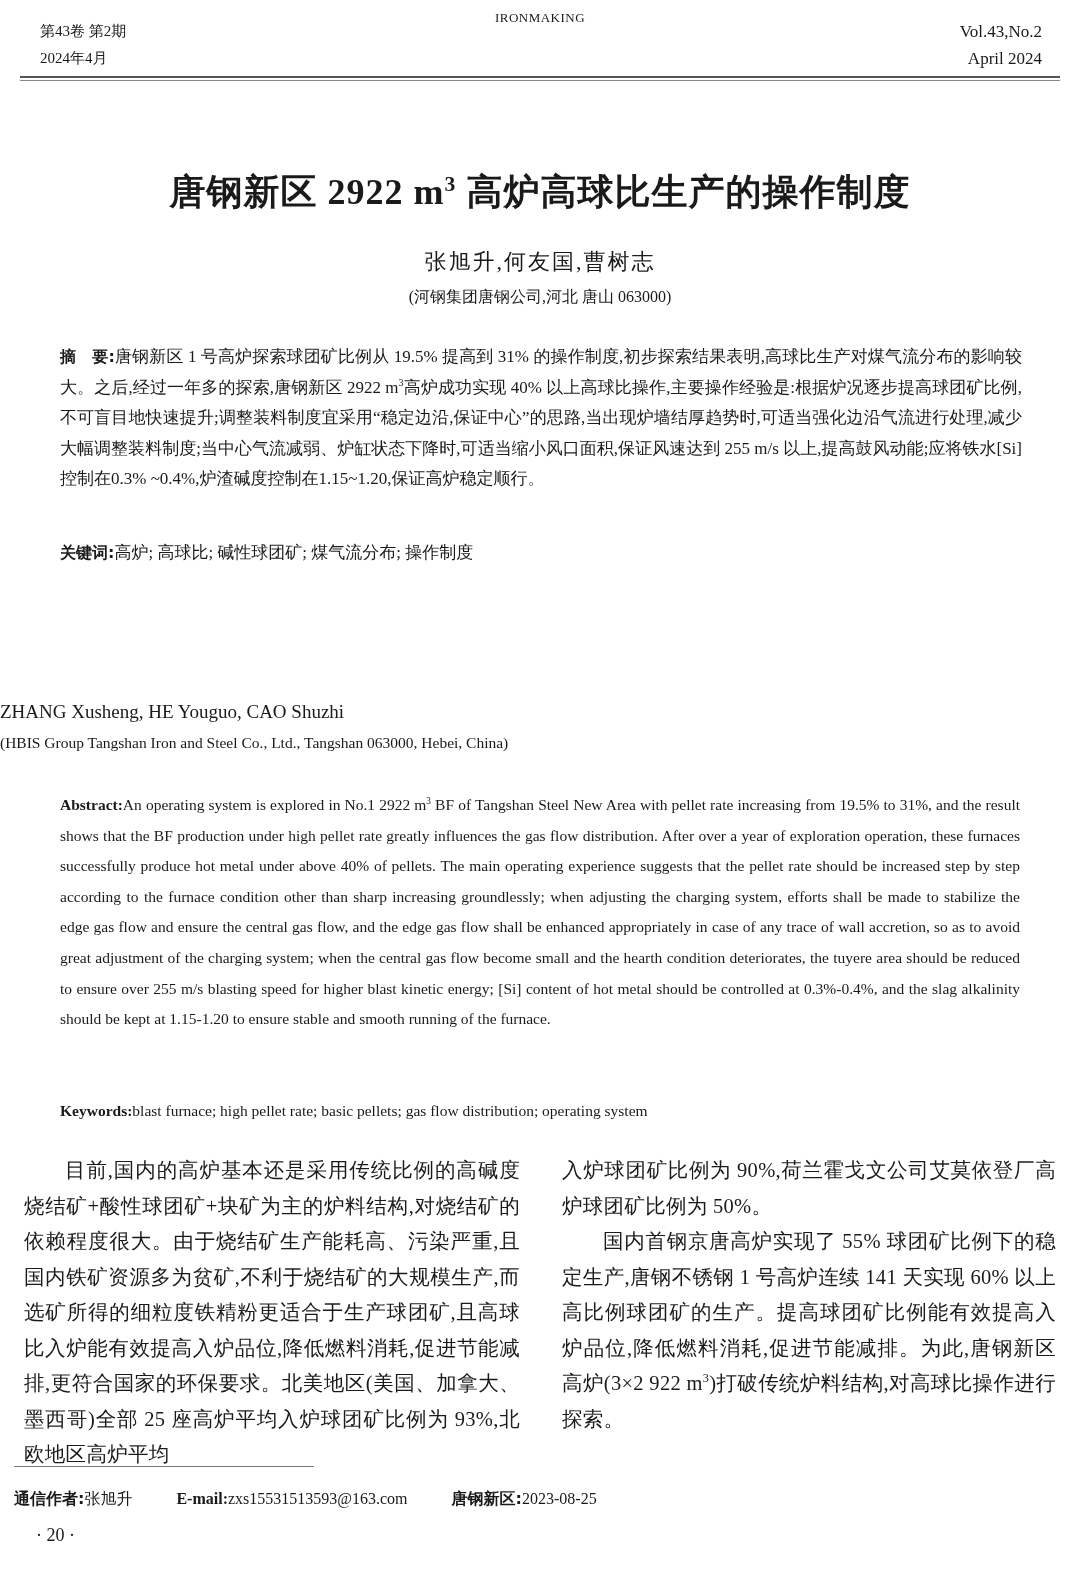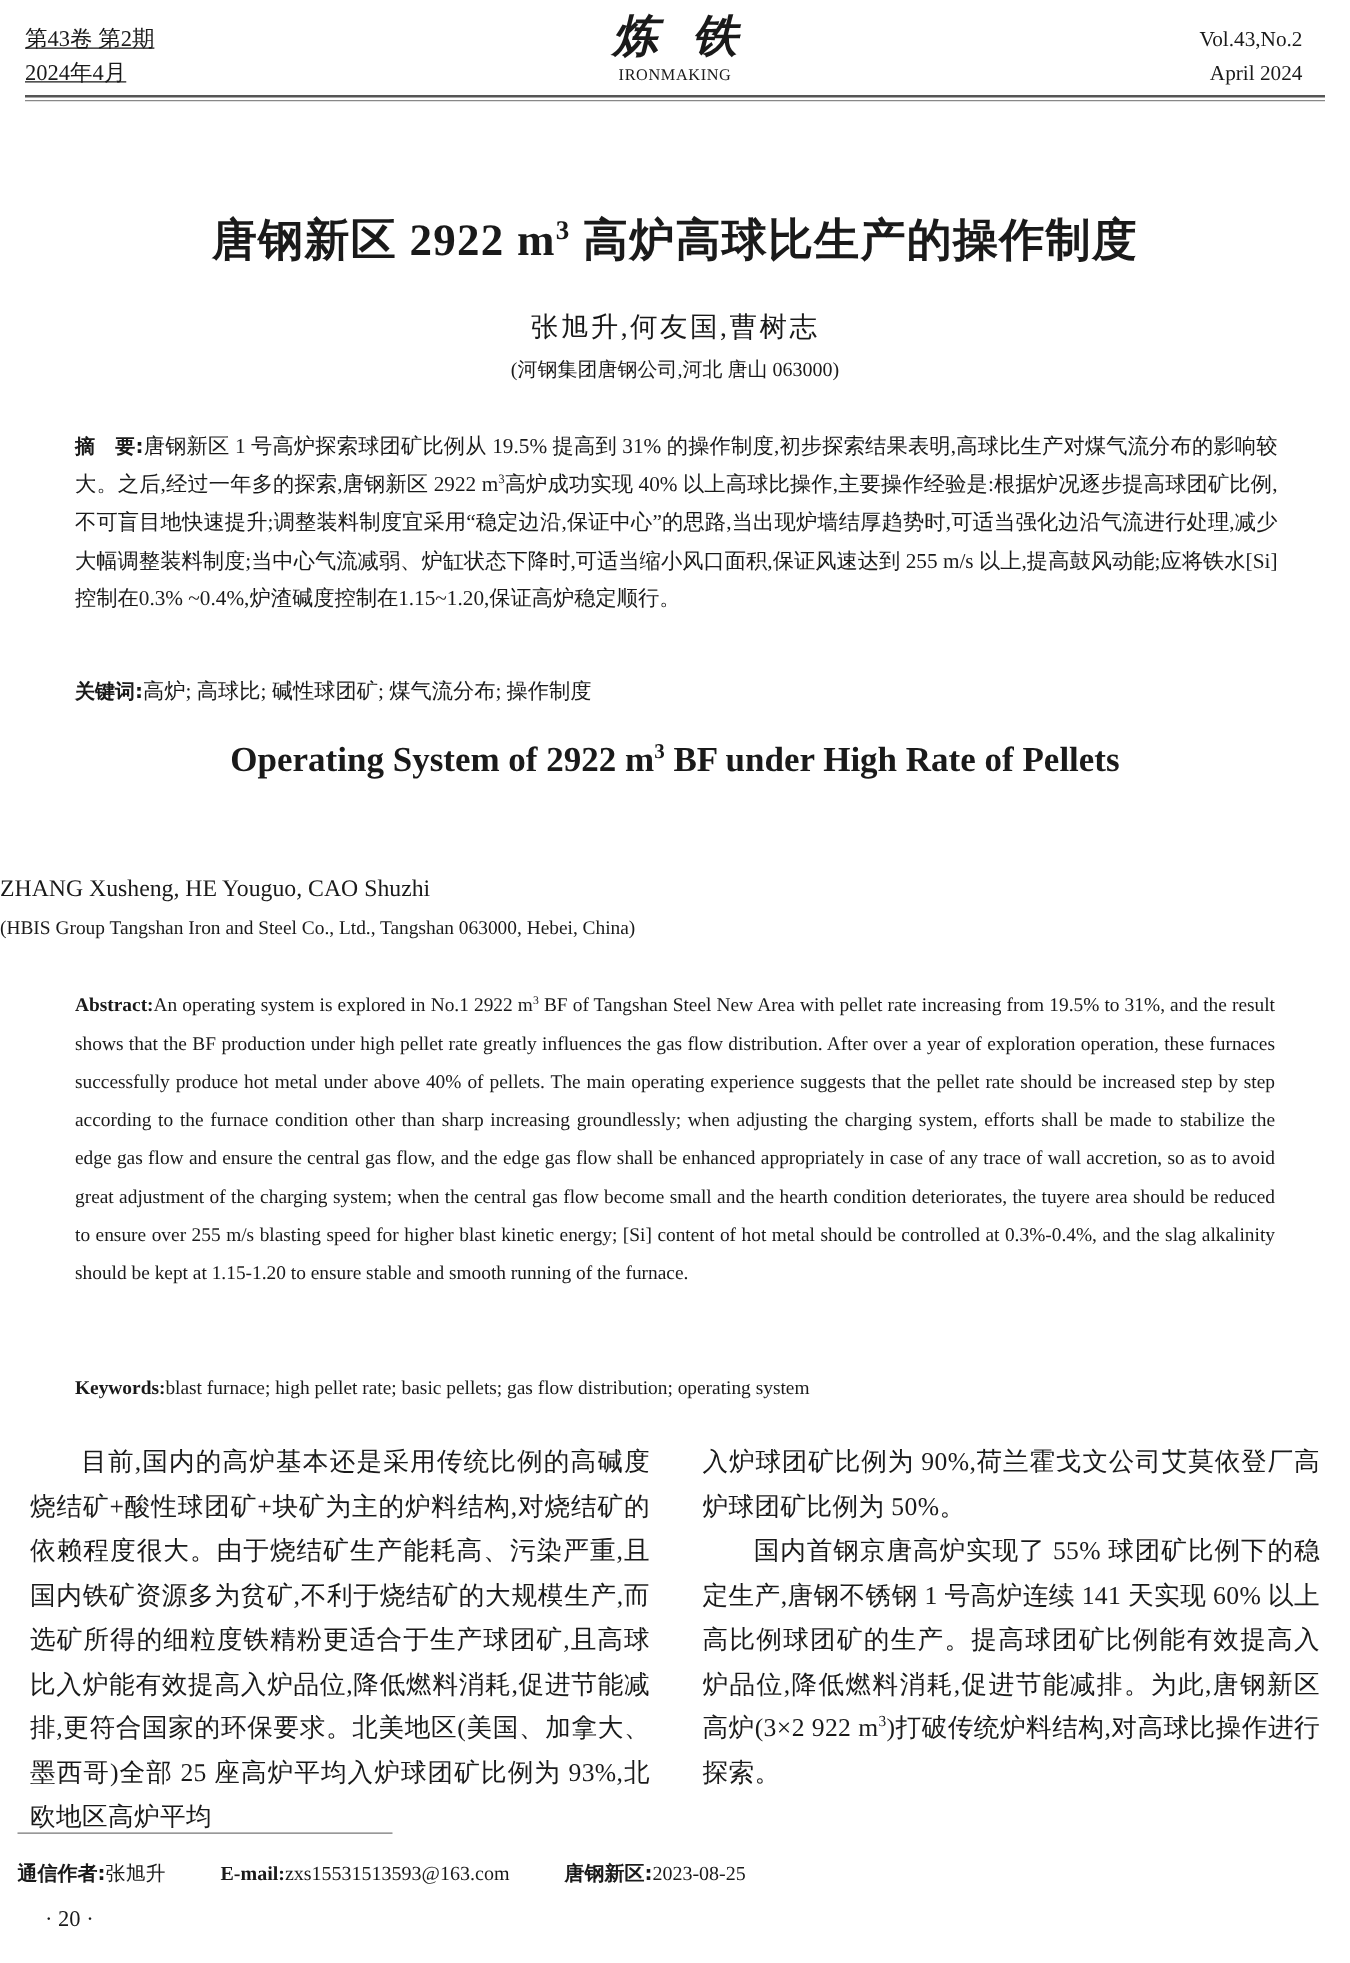"第43卷 第2期" .hdr-left { font-size: 18px -> 15px; left: 20px -> 40px; text-decoration: underline -> none }
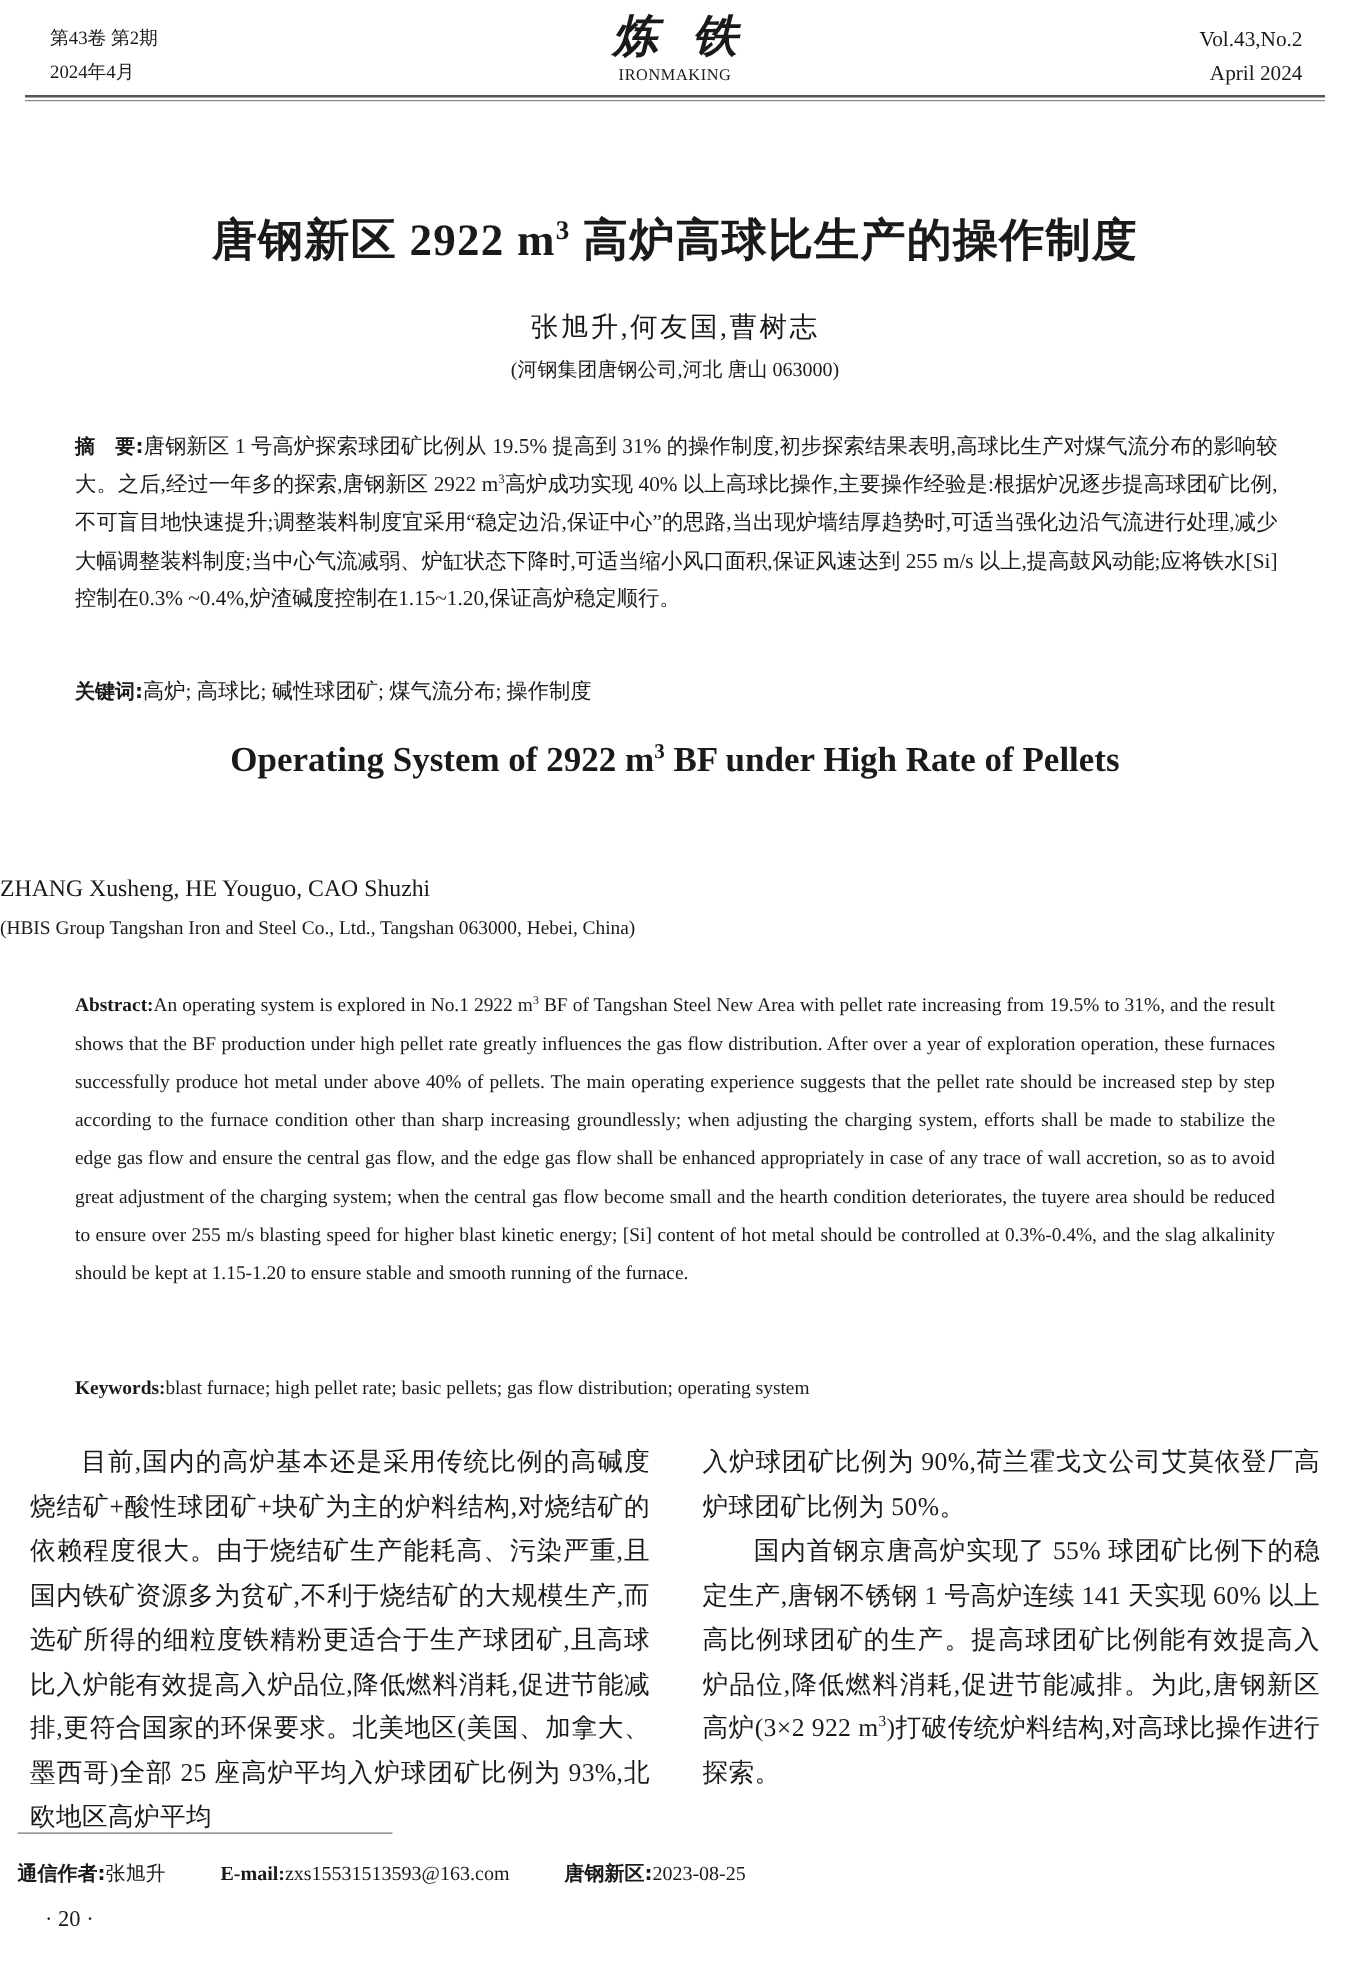"炼铁" div.journal-cn { html: <div>炼铁</div> -> none }
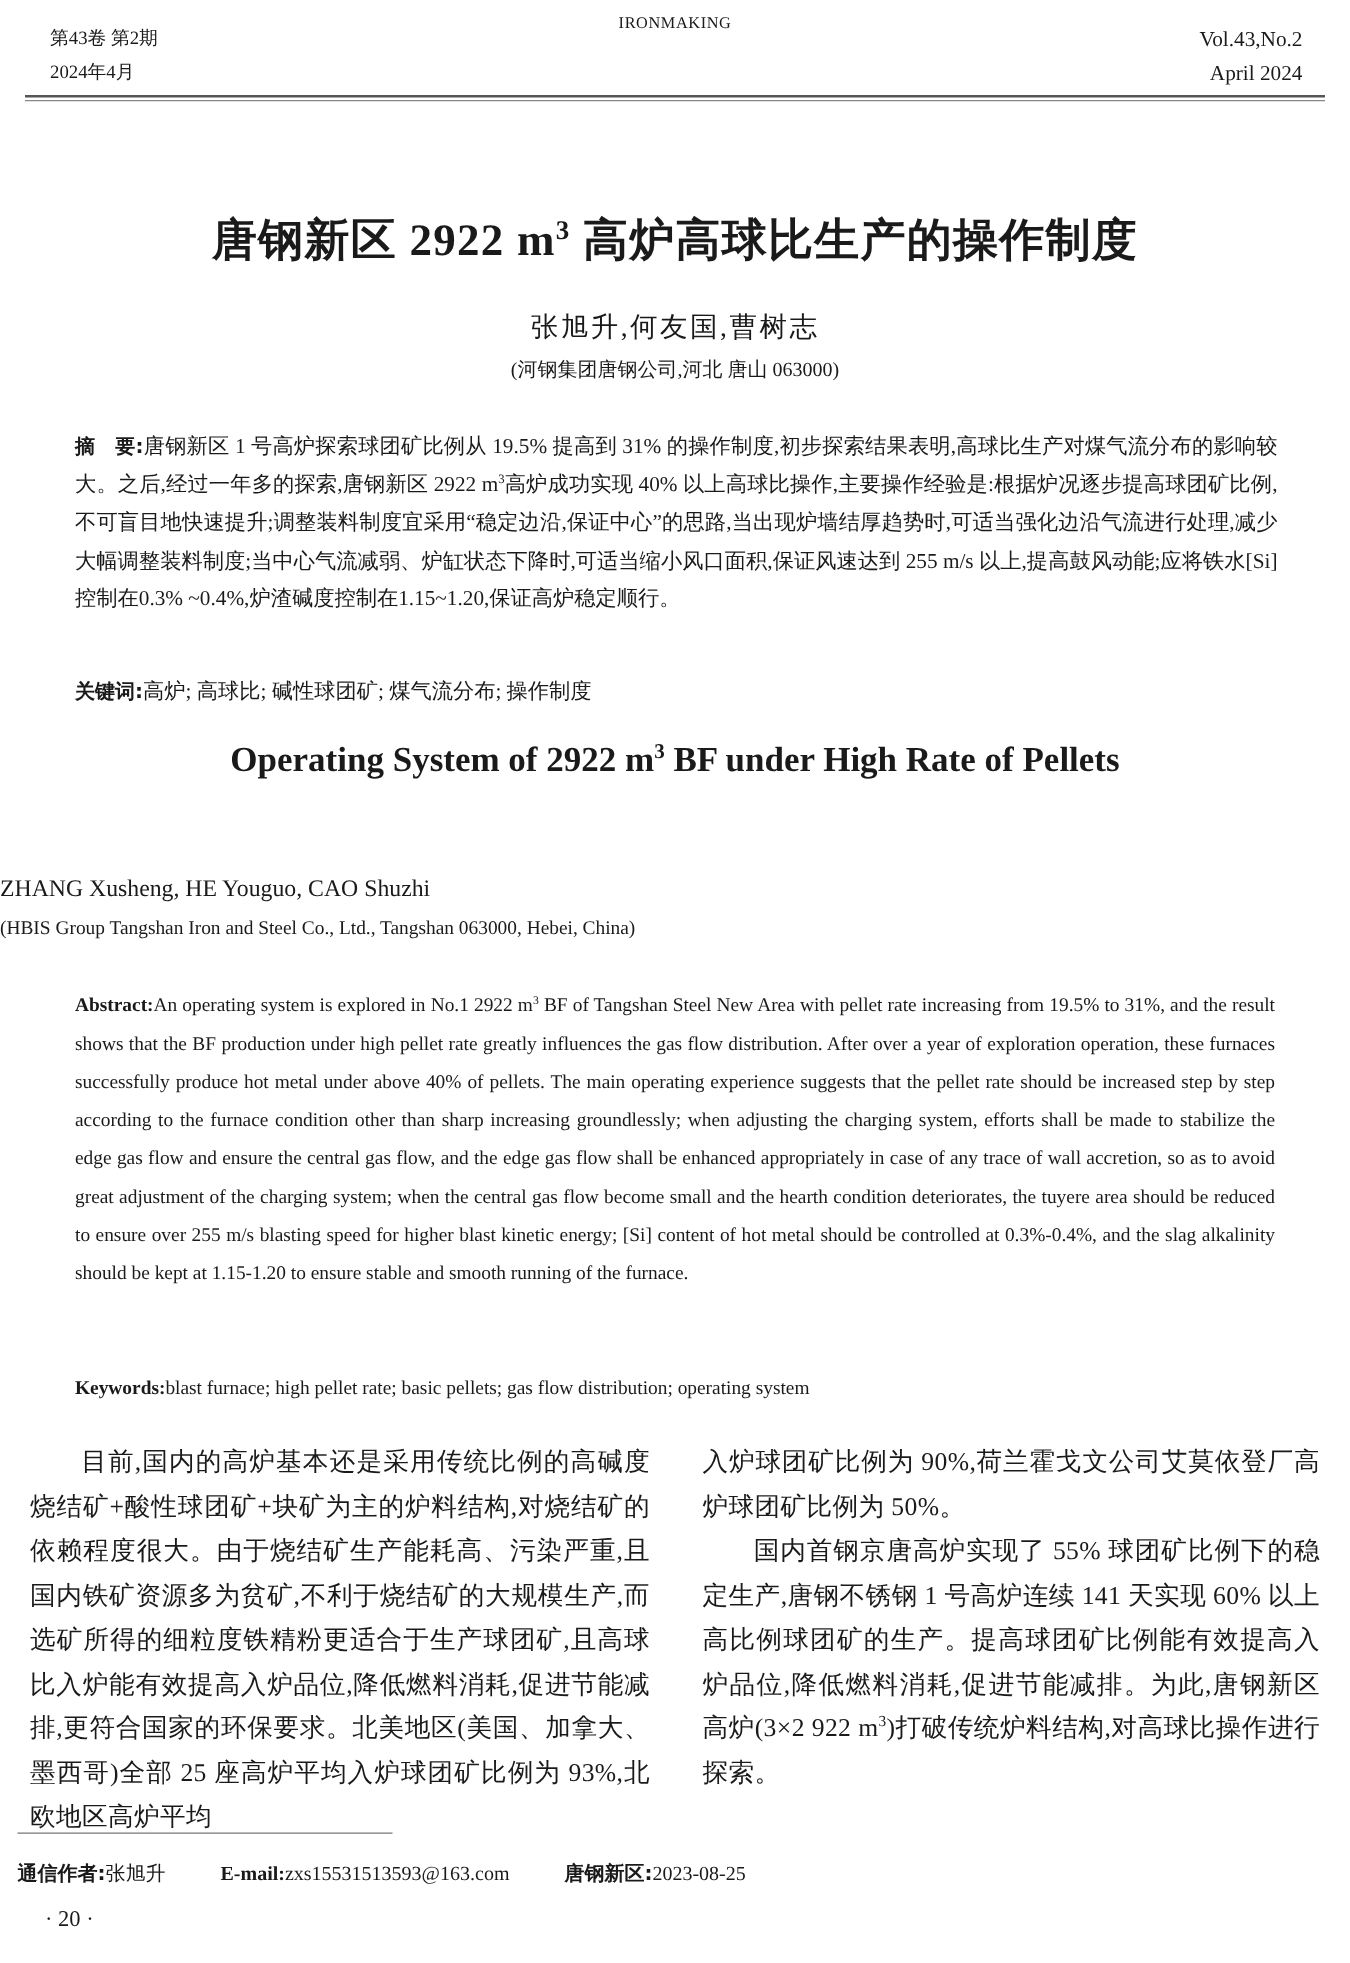"Operating System of 2922 m3" div { html: <div><span>Operating System of 2922 m</span><sup>3</sup><span> BF under High Rate of Pellets</span></div> -> none }
